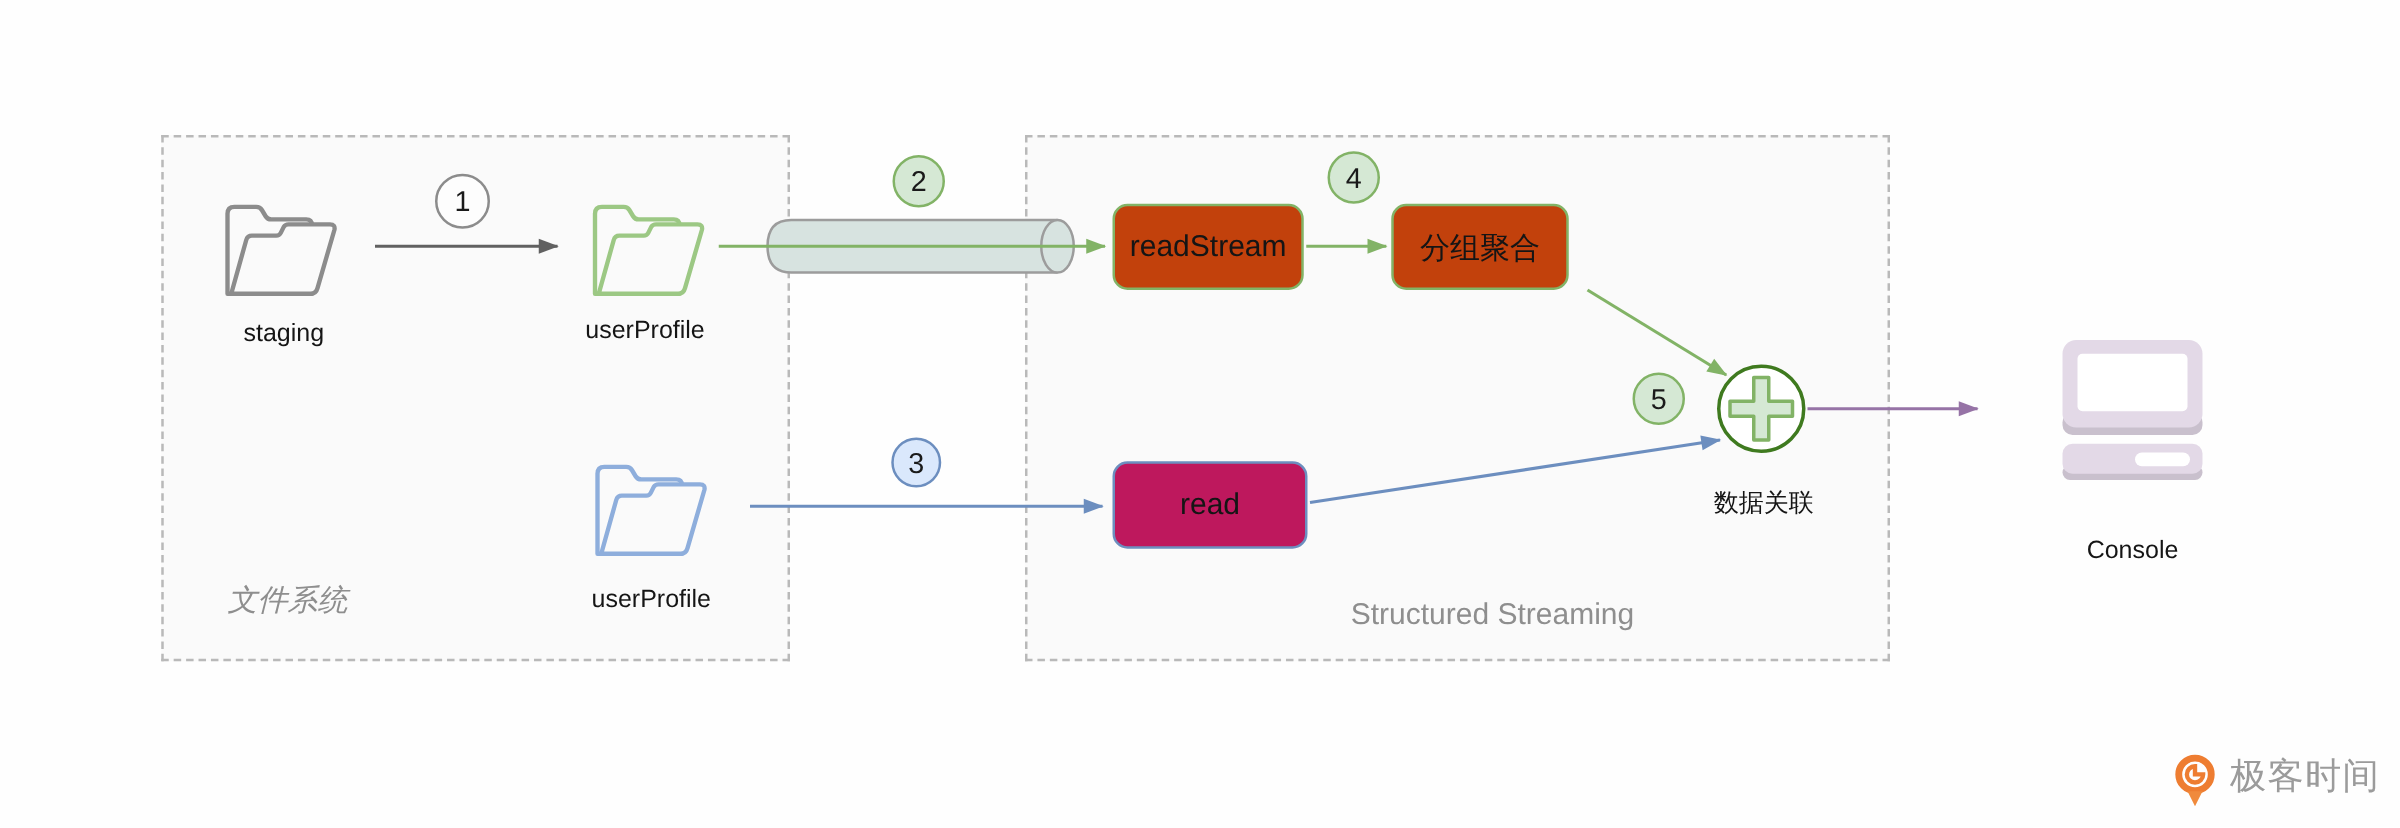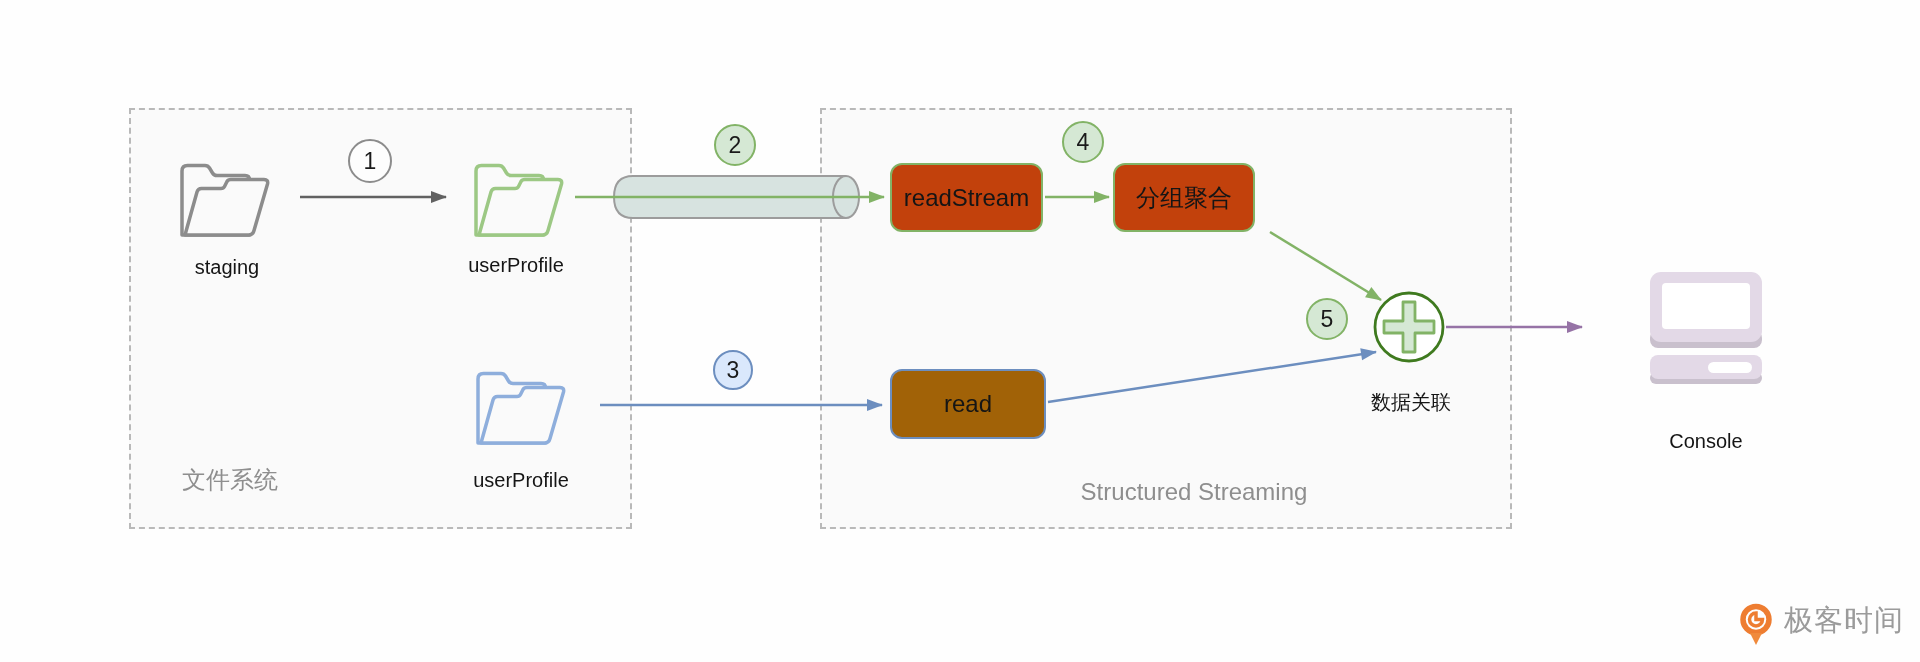"read" .flow-box.blue { background: #a16207 -> #be185d }
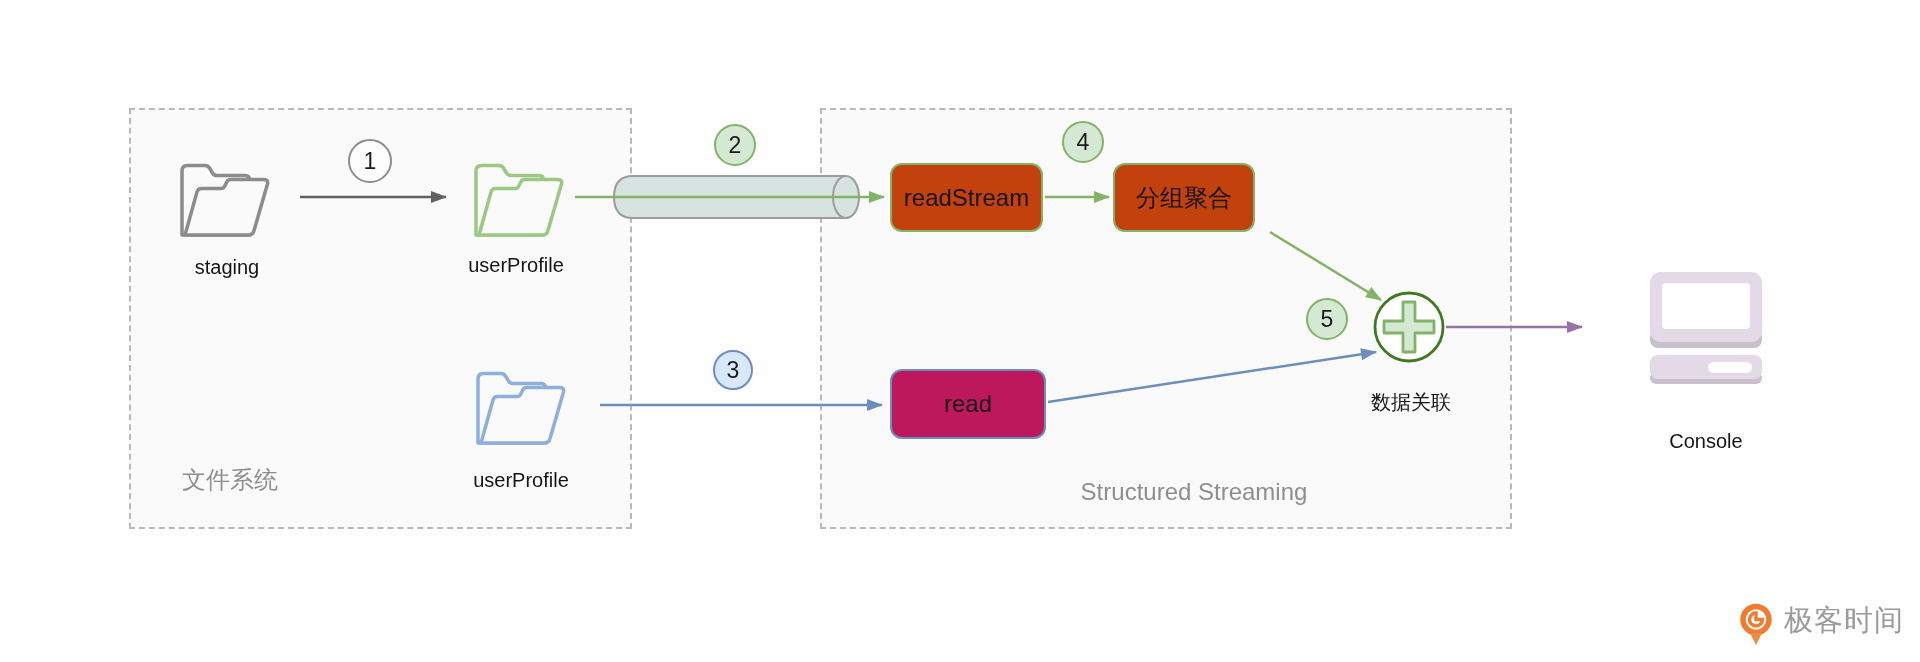"文件系统" div.abs { font-style: none -> italic }
